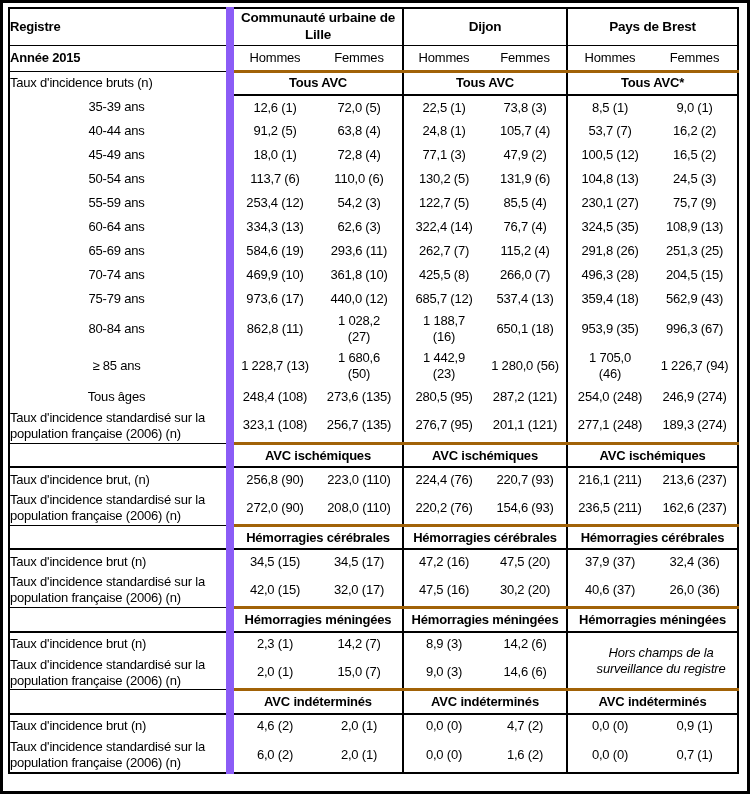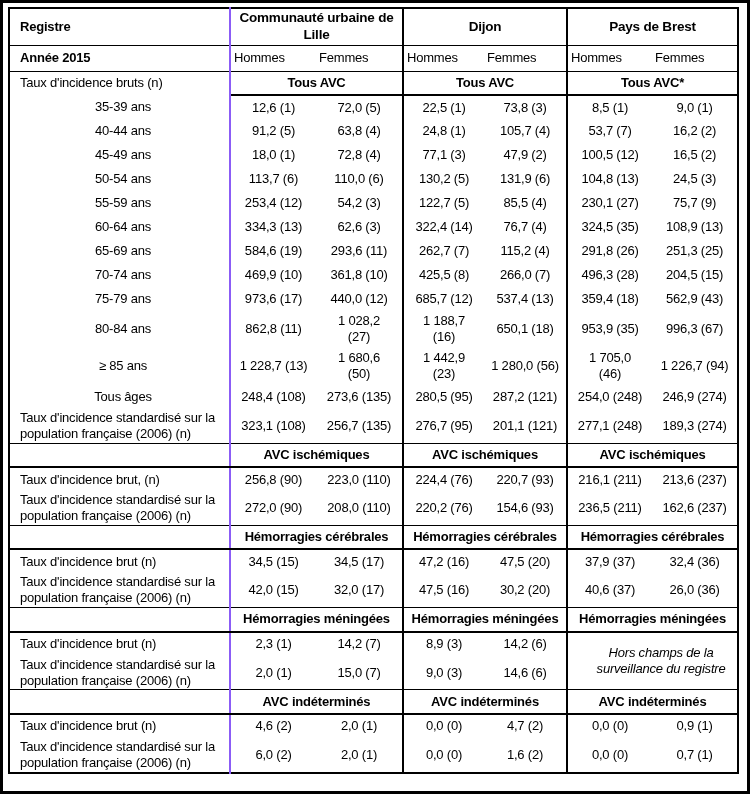"Registre" .lab { border-right: 2px solid #8b5cf6 -> 8px solid #8b5cf6; padding-left: 10px -> 0 }
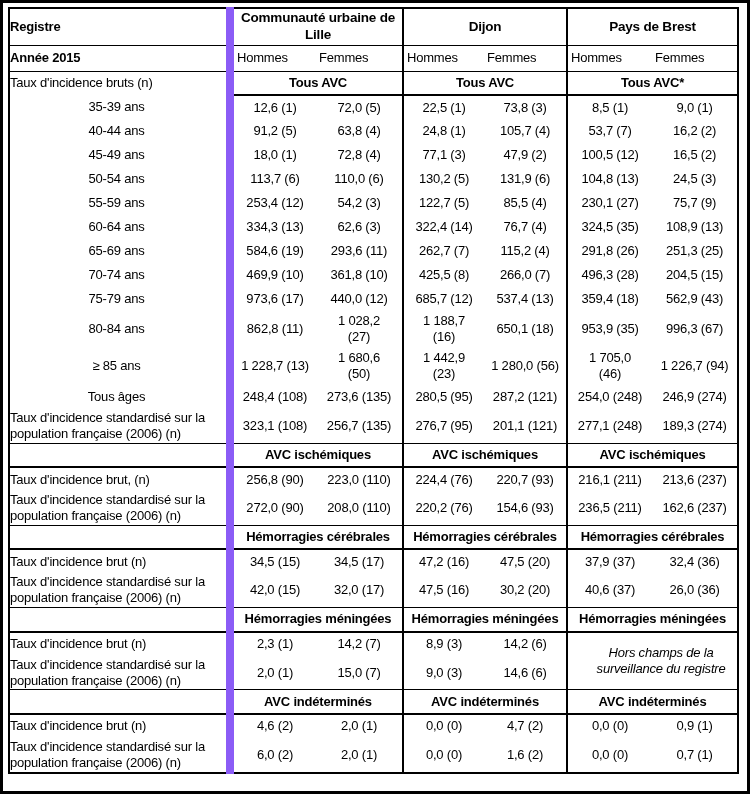"Hommes" .sex { text-align: left -> center }
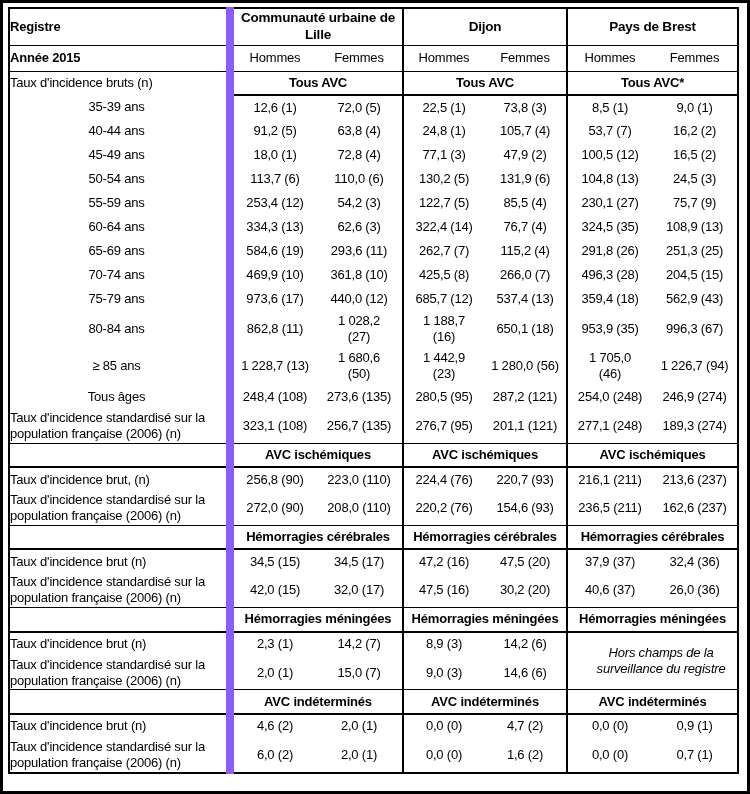"Tous AVC" .r-type .typ { border-top: 1px solid #a16207 -> 3px solid #a16207 }
